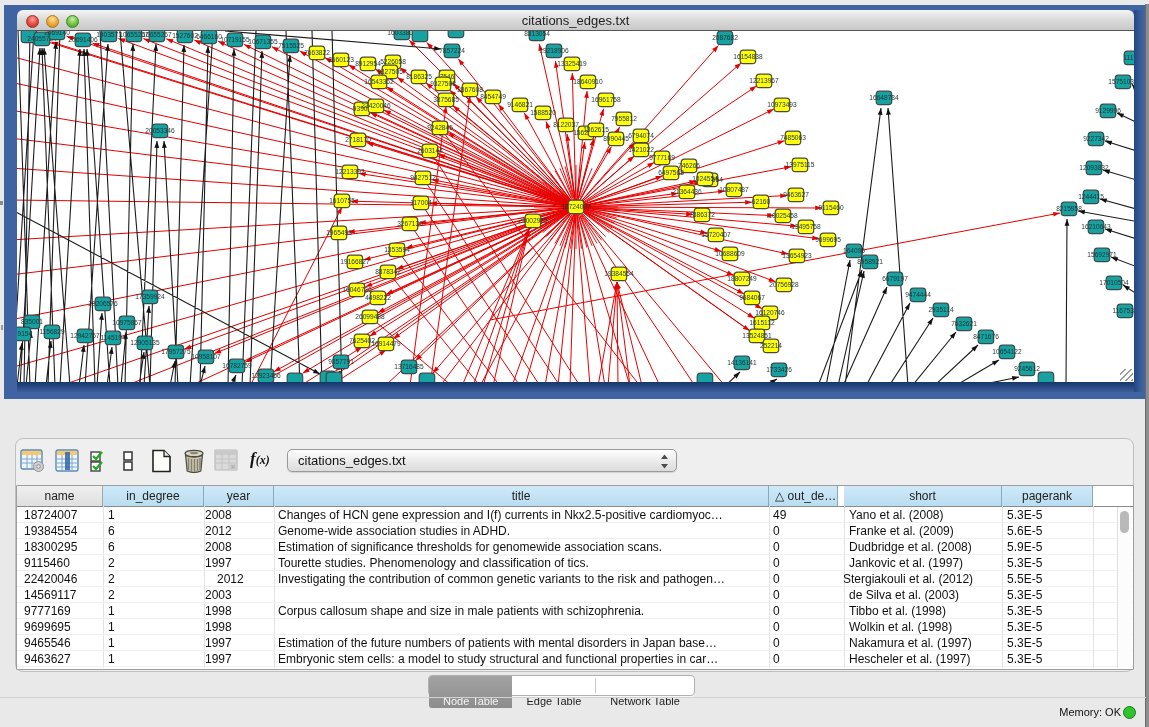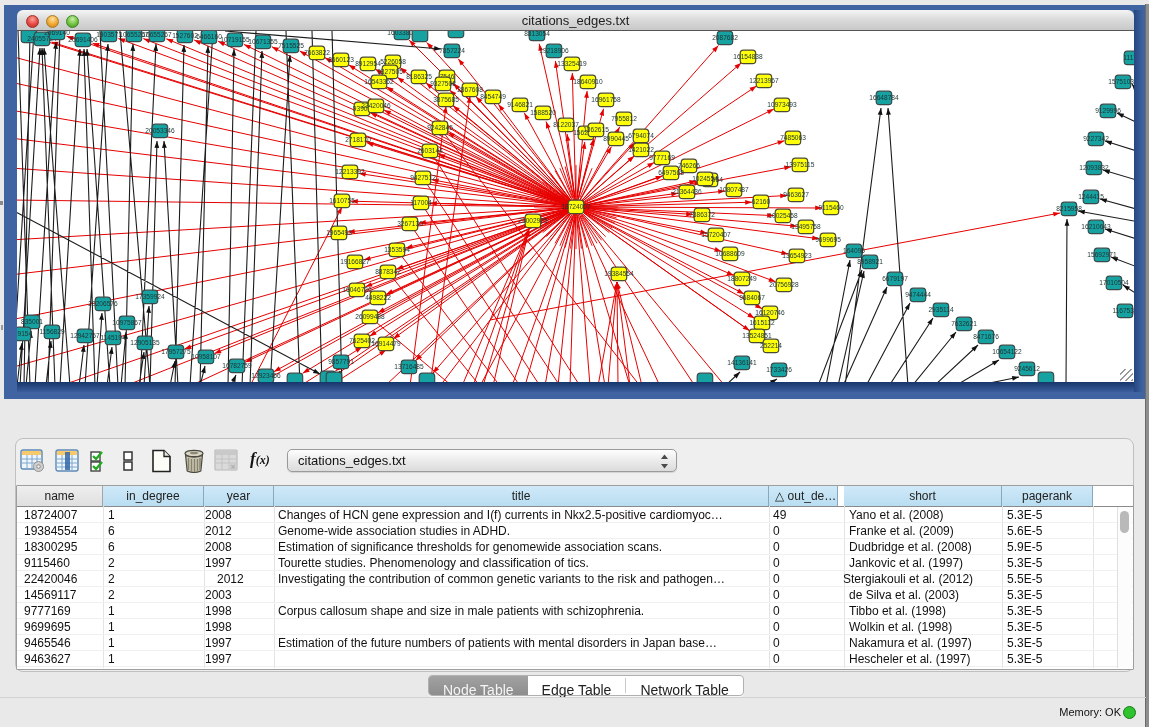"Embryonic stem cells: a model" span { html: none -> <span>Embryonic stem cells: a model to study structural and functional properties in car…</span> }
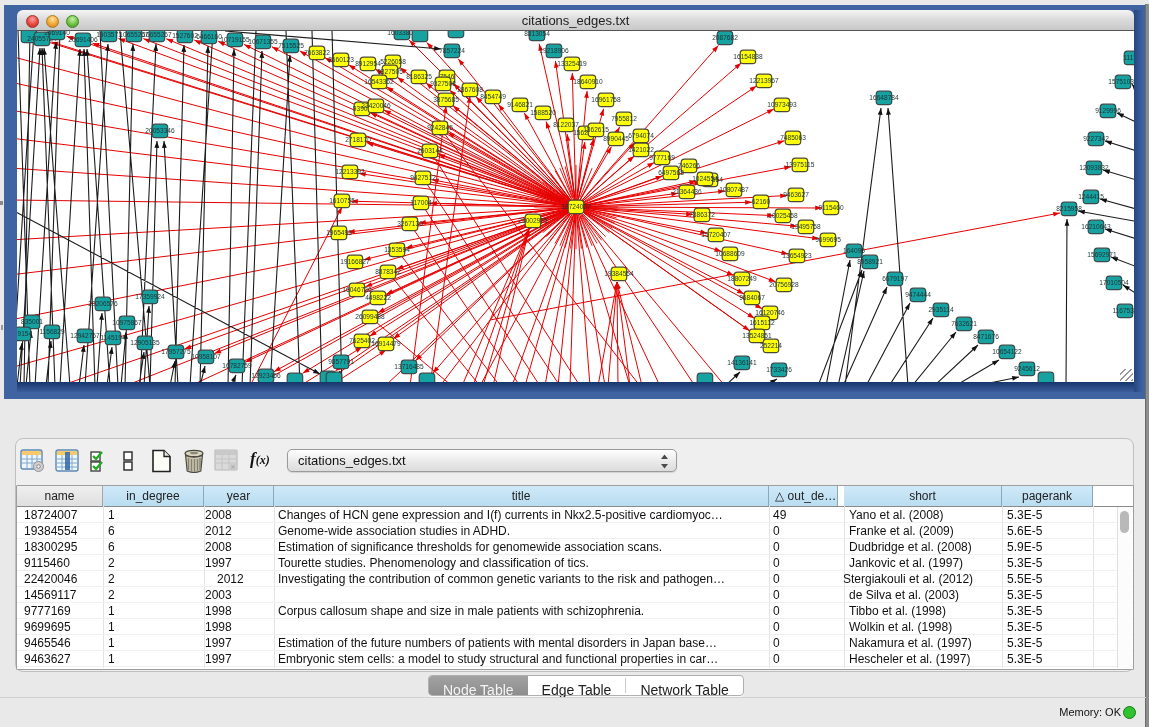"Node Table" #tabs .seg { font-size: 14px -> 11px; padding: 5px 14px -> 16px 14px }
